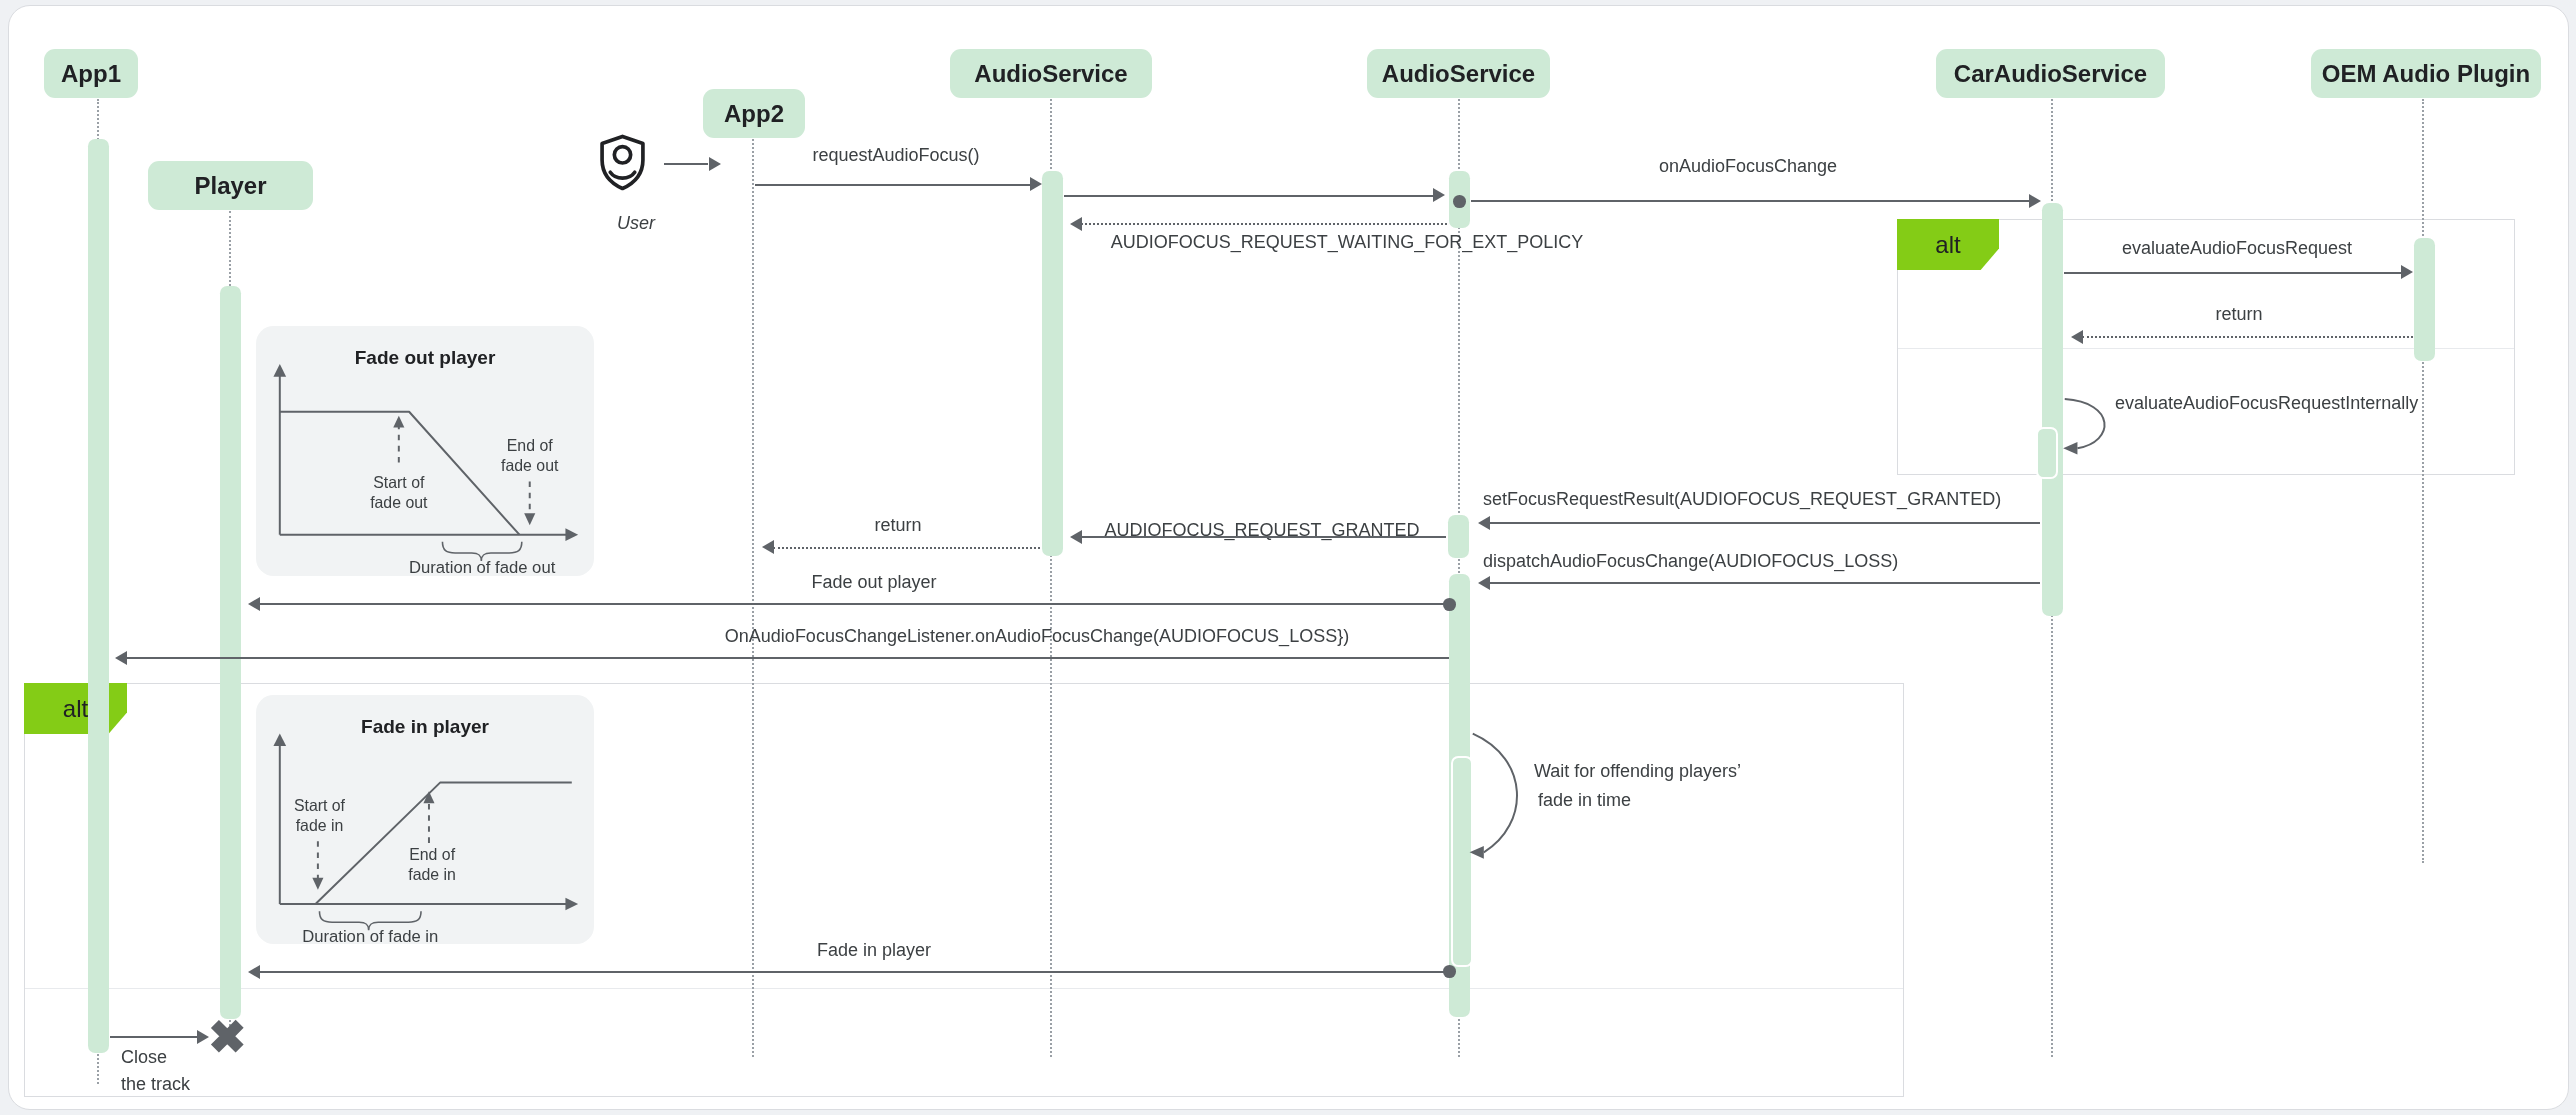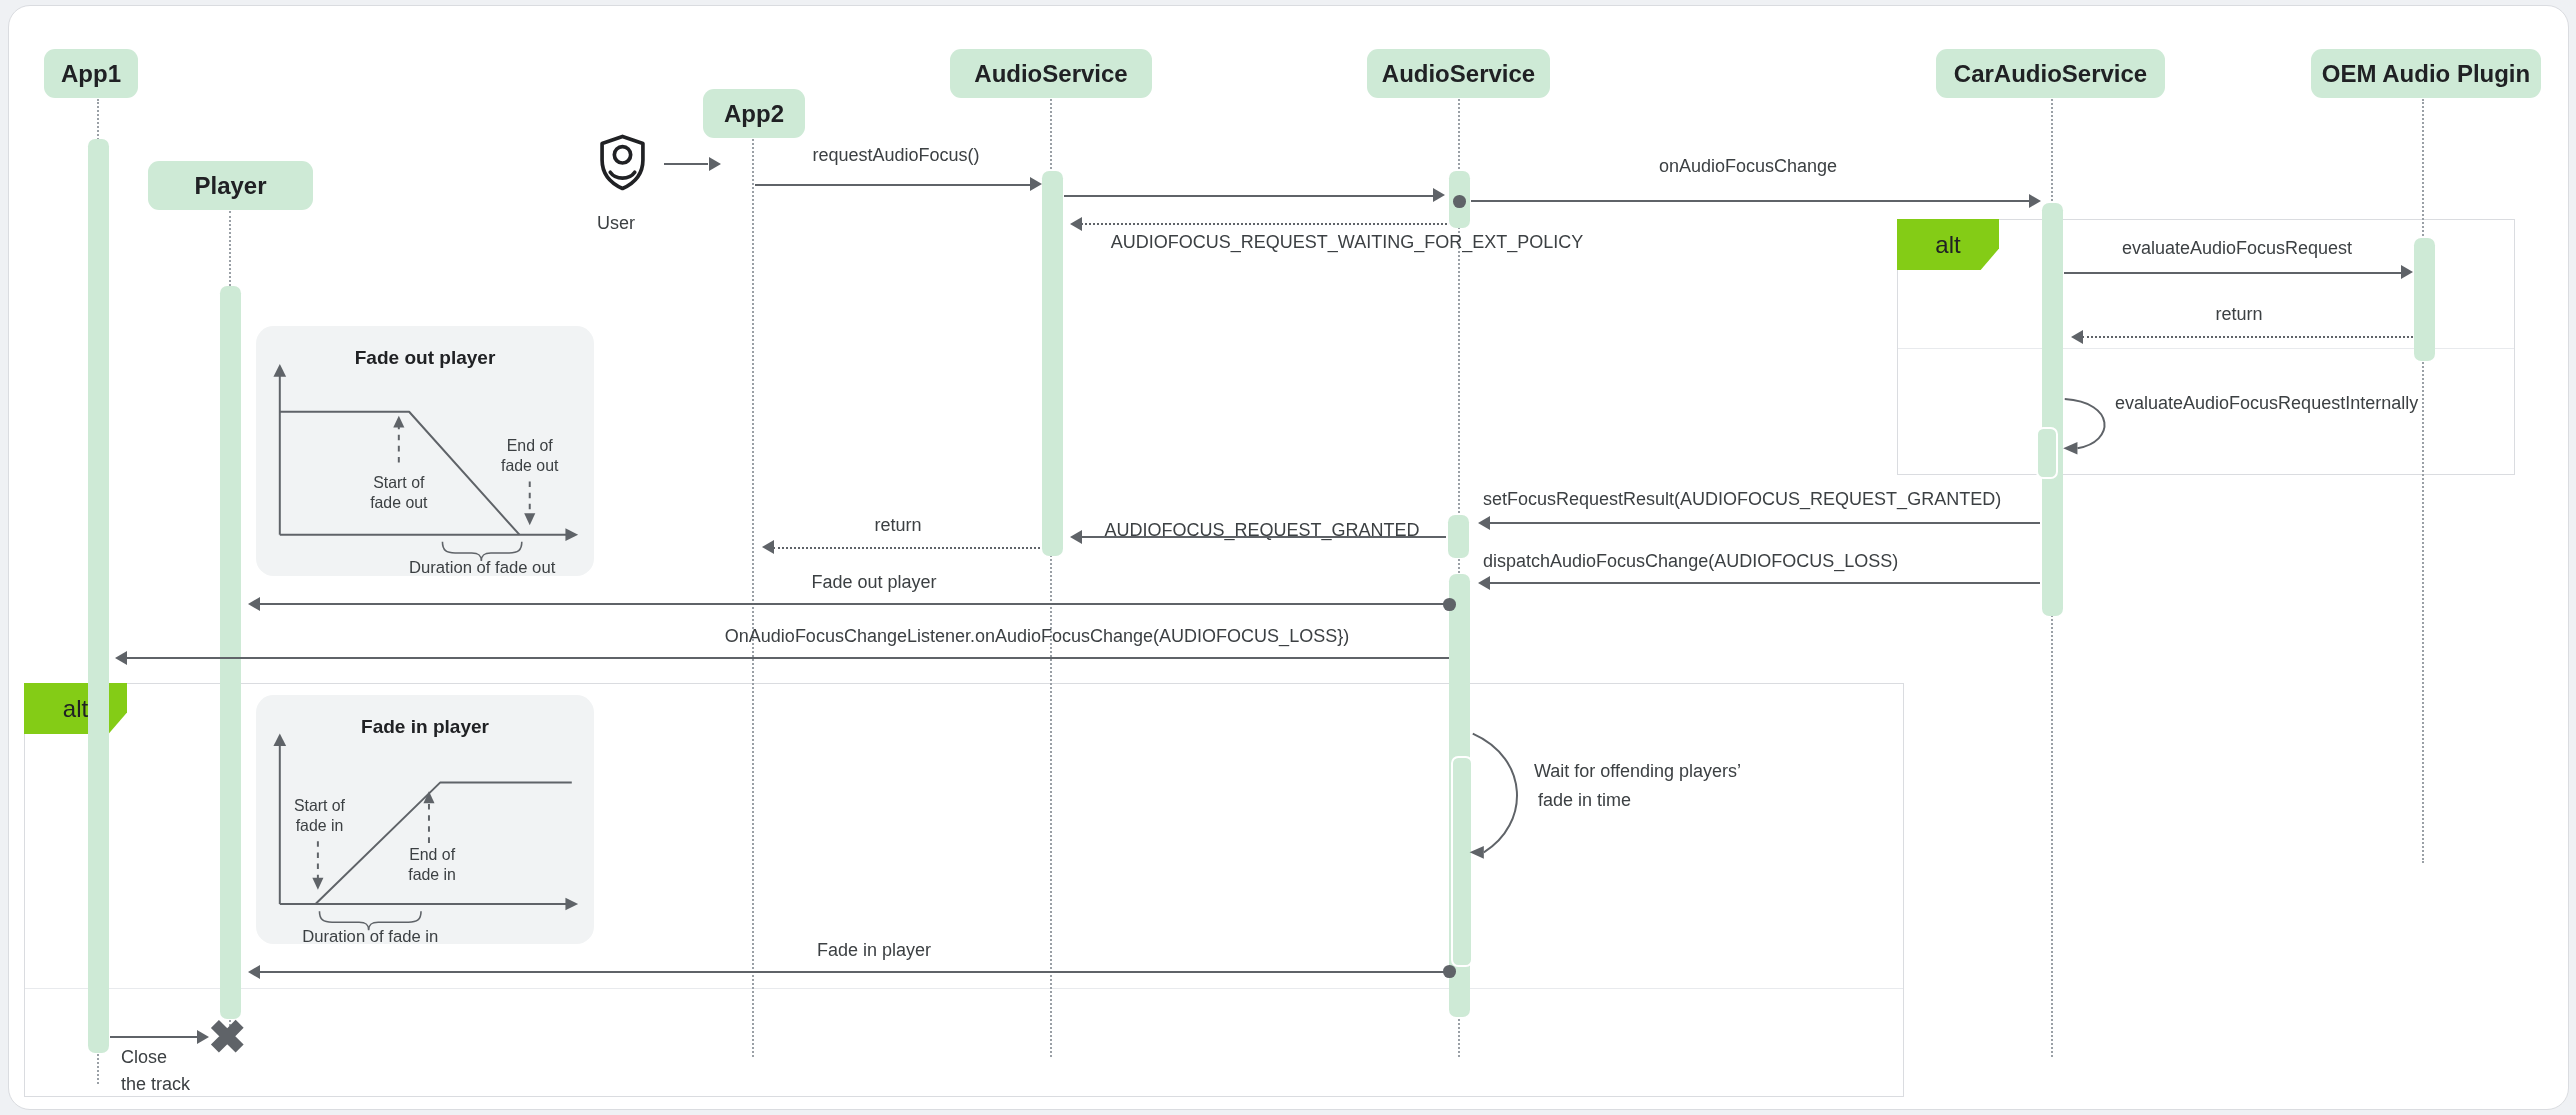"User" div.msg-label { font-style: none -> italic; left: 616px -> 636px }
